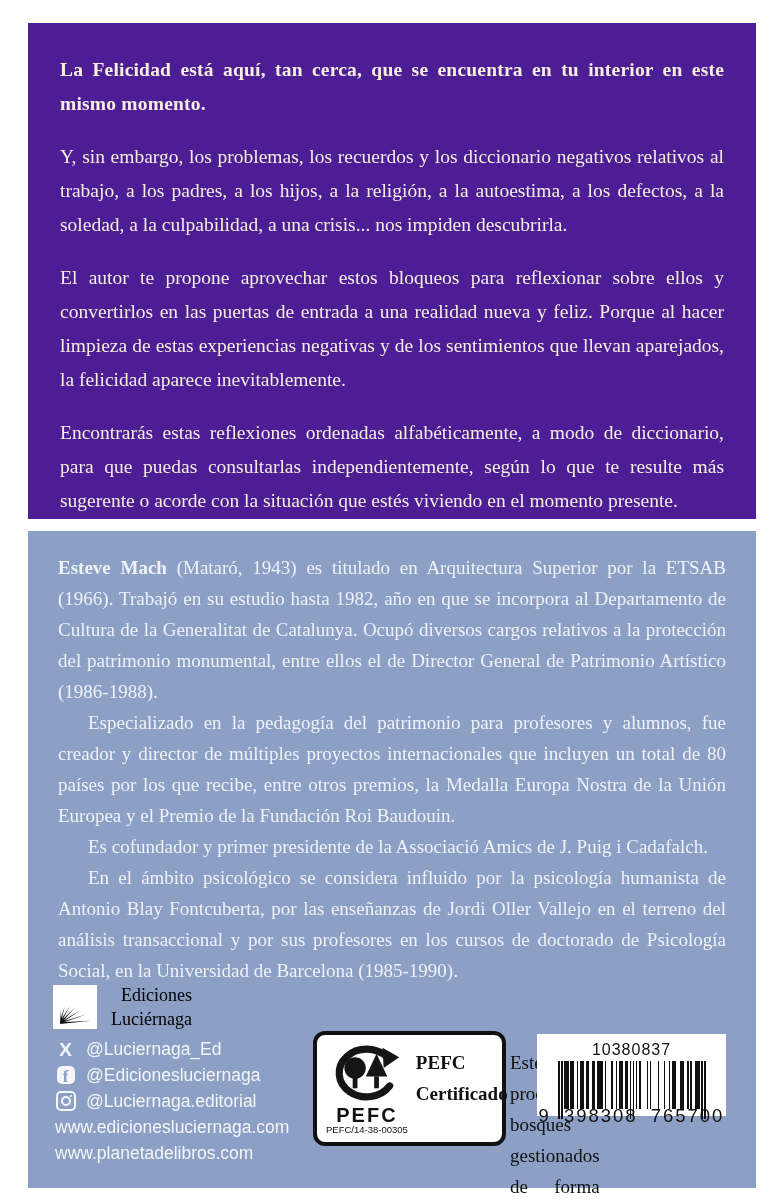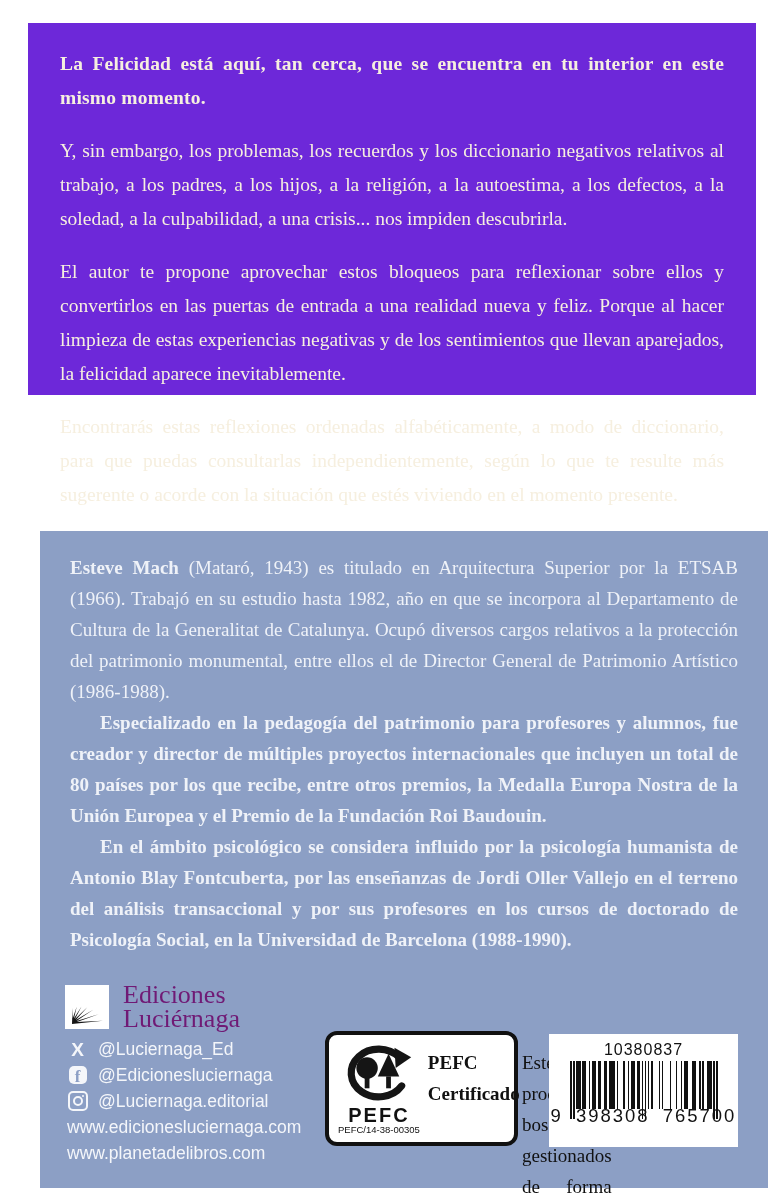"La Felicidad está aquí, tan" .synopsis { background: #6d28d9 -> #4c1d95; height: 372px -> 496px; padding: 24px 32px -> 30px 32px }
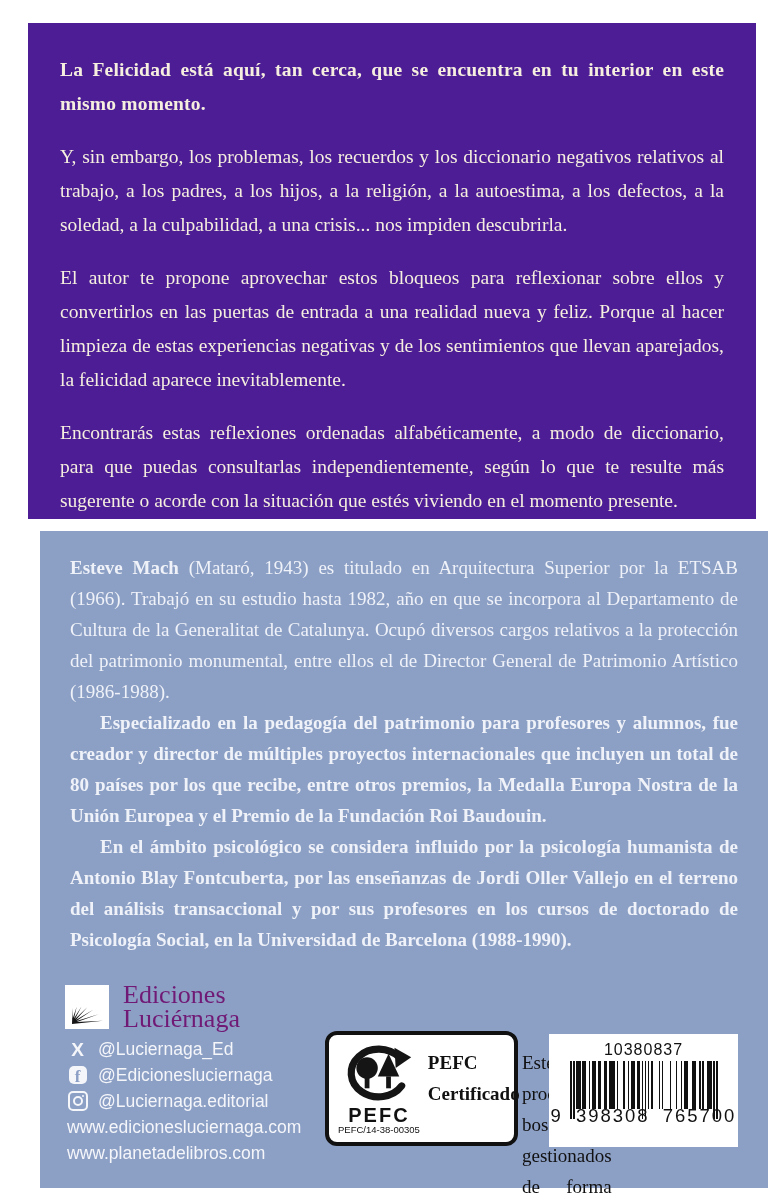"Esteve Mach (Mataró, 1943) es" .bio { left: 40px -> 28px }
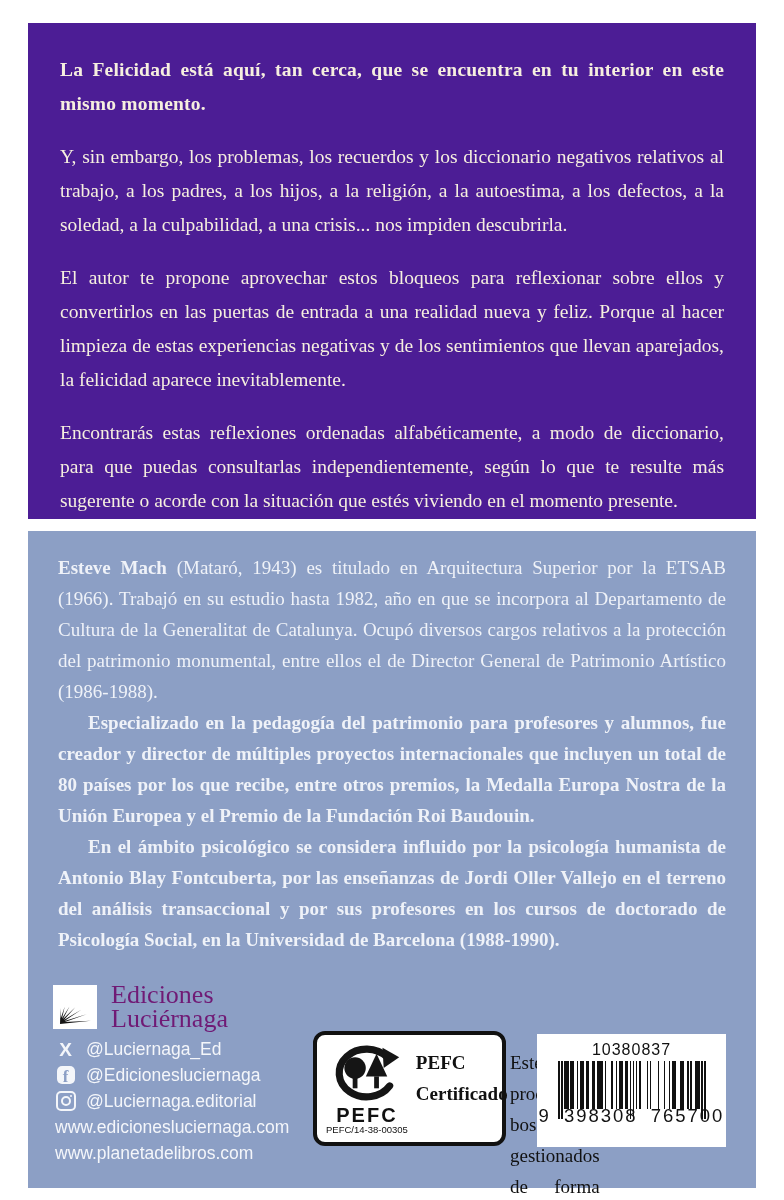"Especializado en la pedagogía del" .bio p.indented { font-weight: bold -> none }
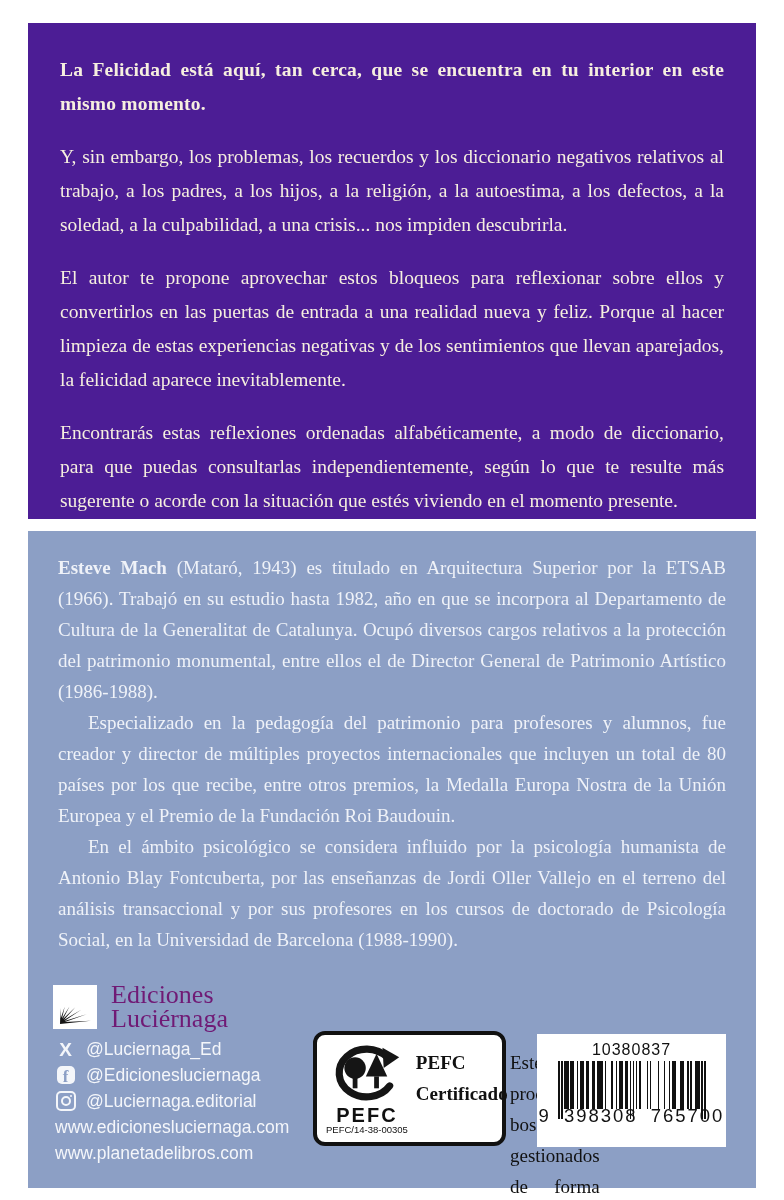"Es cofundador y primer presidente" p.indented { html: none -> <p>Es cofundador y primer presidente de la Associació Amics de J. Puig i Cadafalch.</p> }
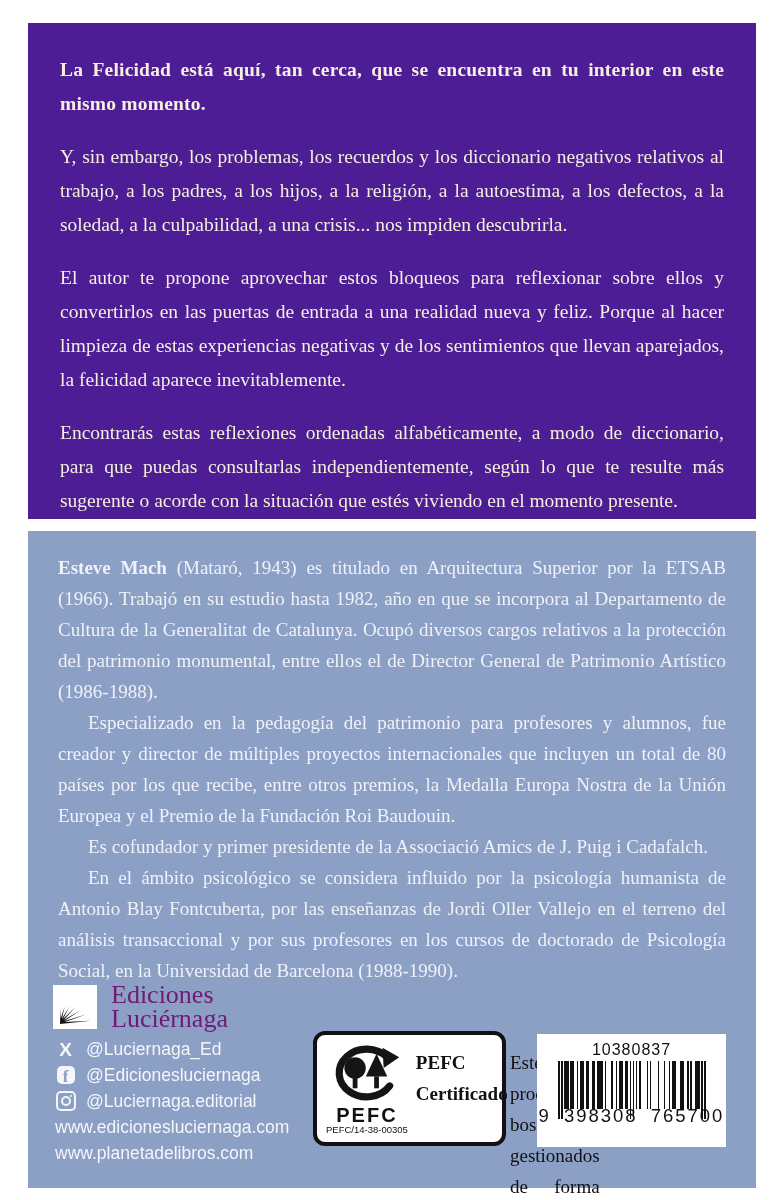"En el ámbito psicológico se" p.indented { text: 1988-1990 -> 1985-1990 }
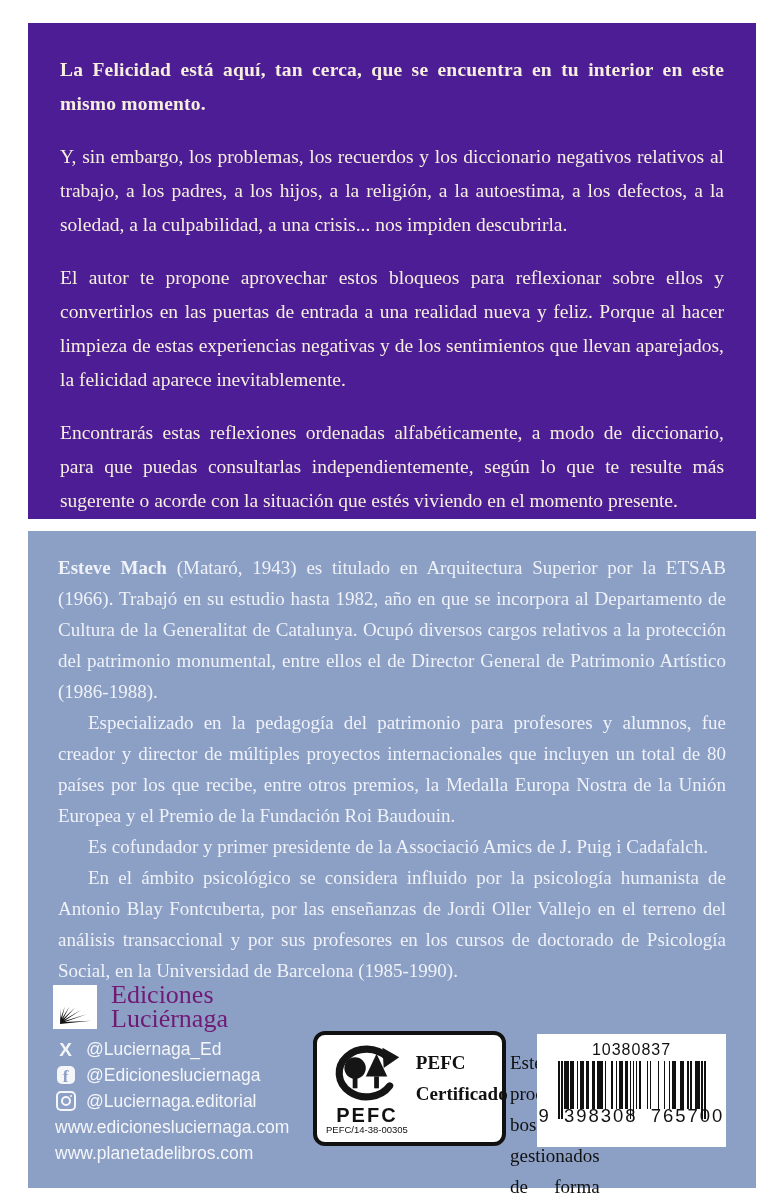"Ediciones" .publisher-name { color: #701a75 -> #000000; font-size: 26px -> 18px; text-align: none -> right }
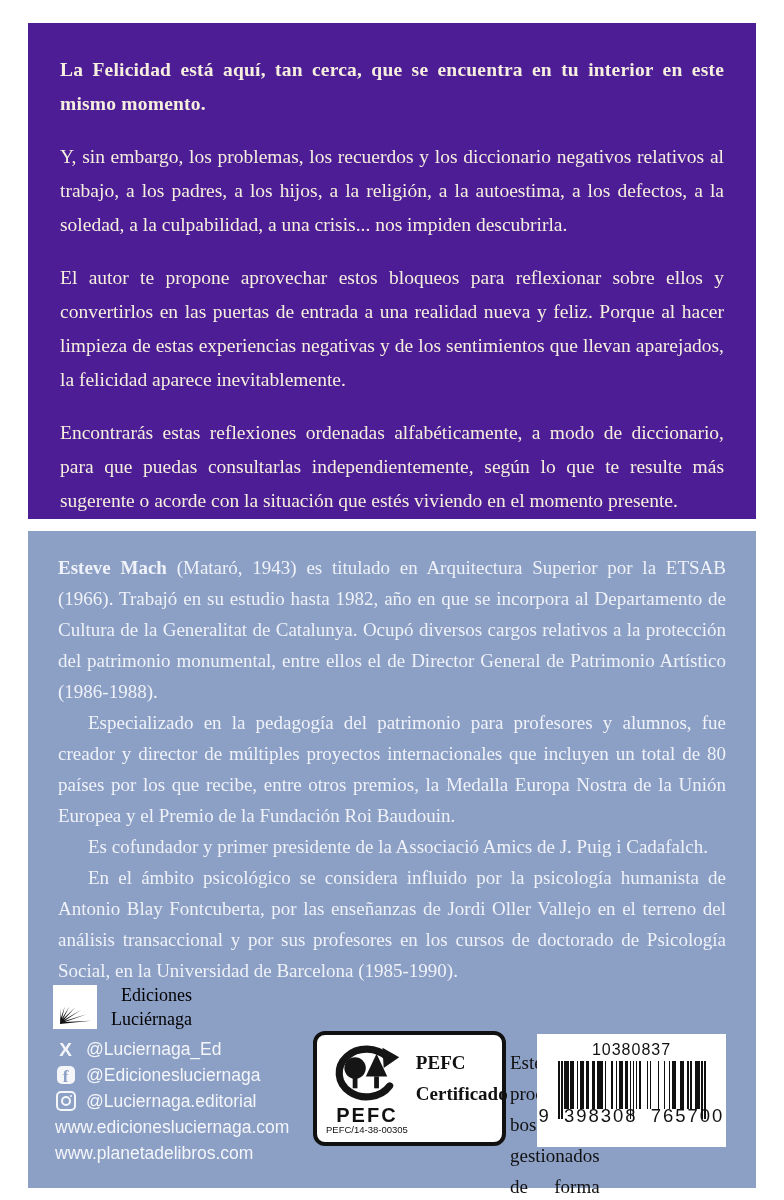"10380837" .barcode-box { height: 113px -> 82px }
